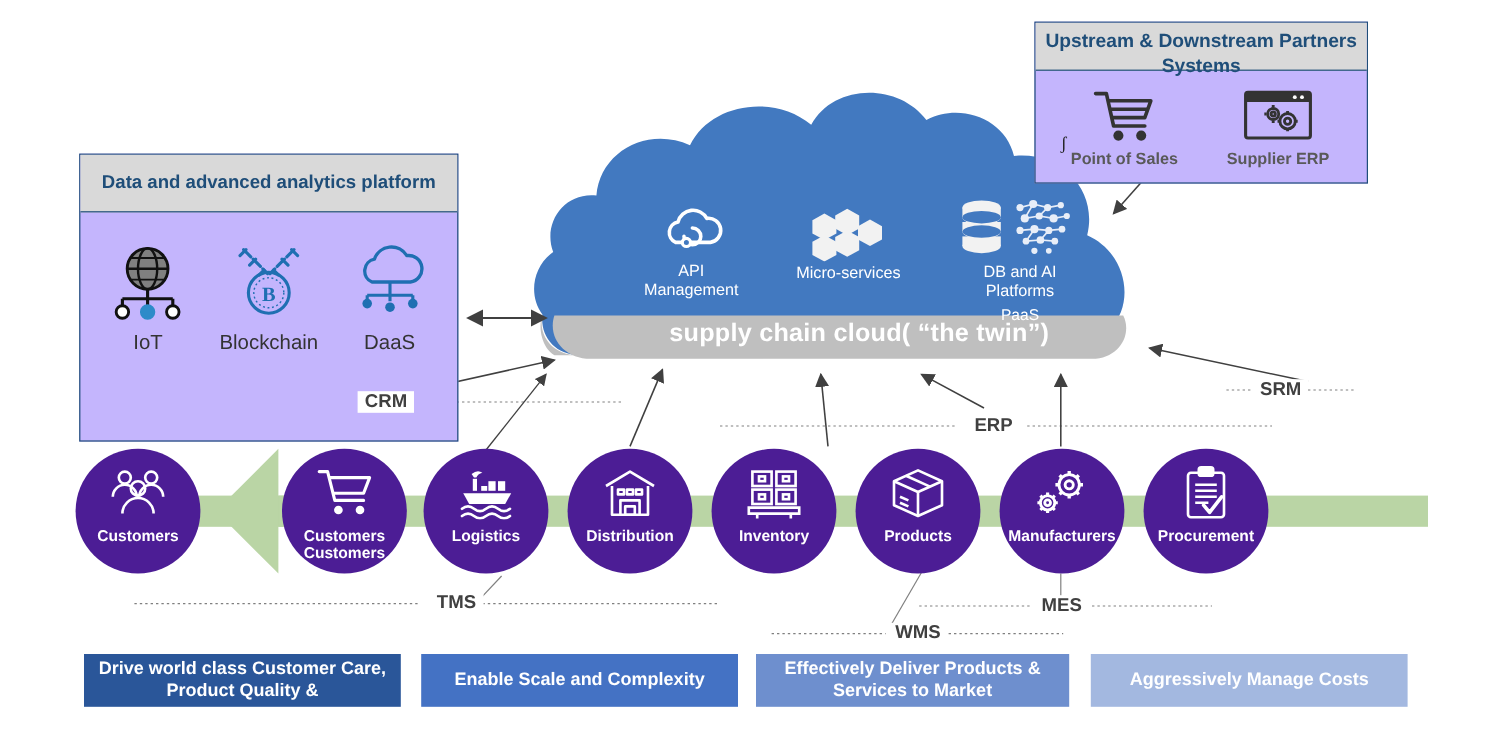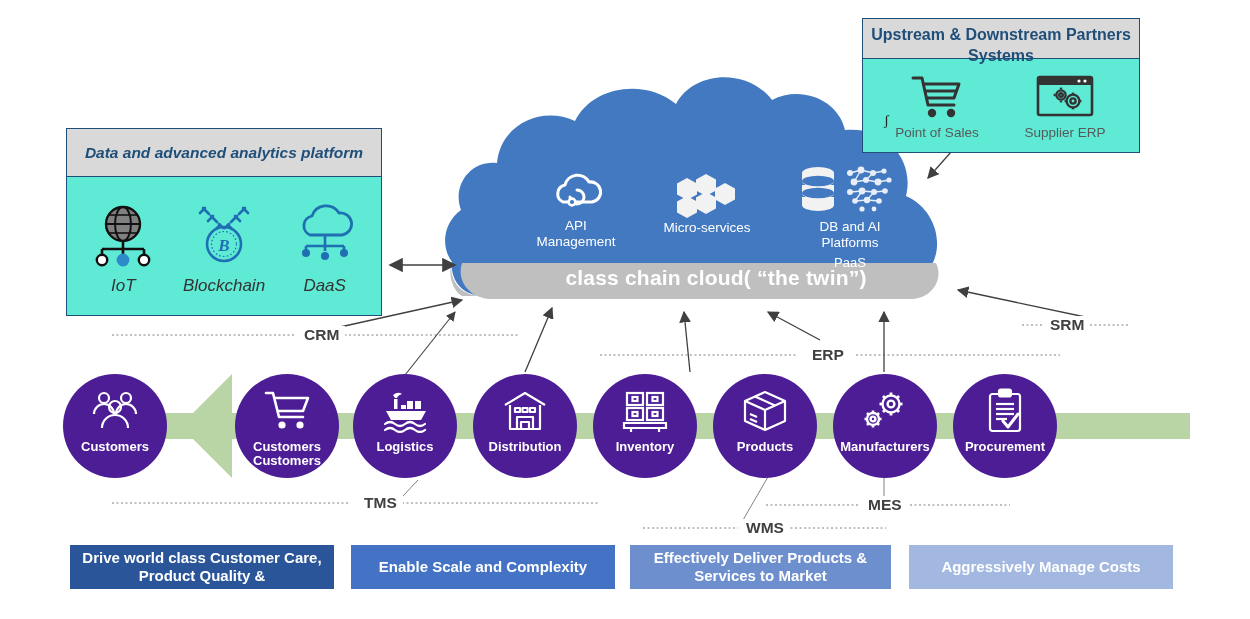"Upstream & Downstream Partners Systems" .panel { background: #5eead4 -> #c4b5fd }
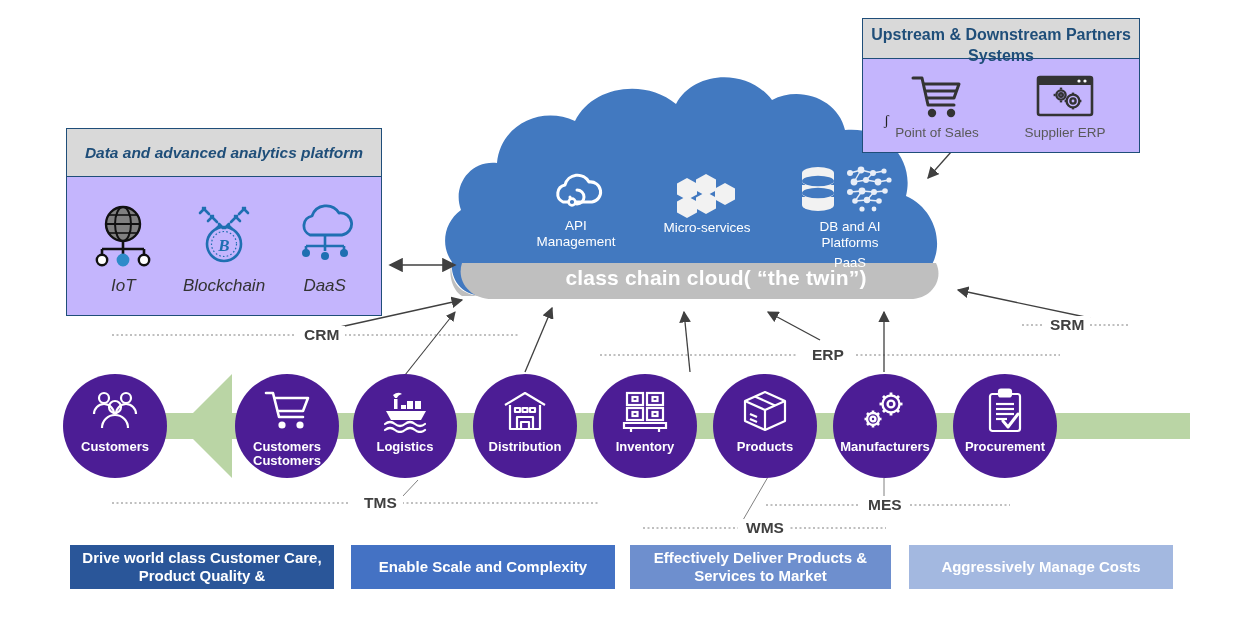"Point of Sales" #partners-panel .panel-body { font-weight: none -> bold }
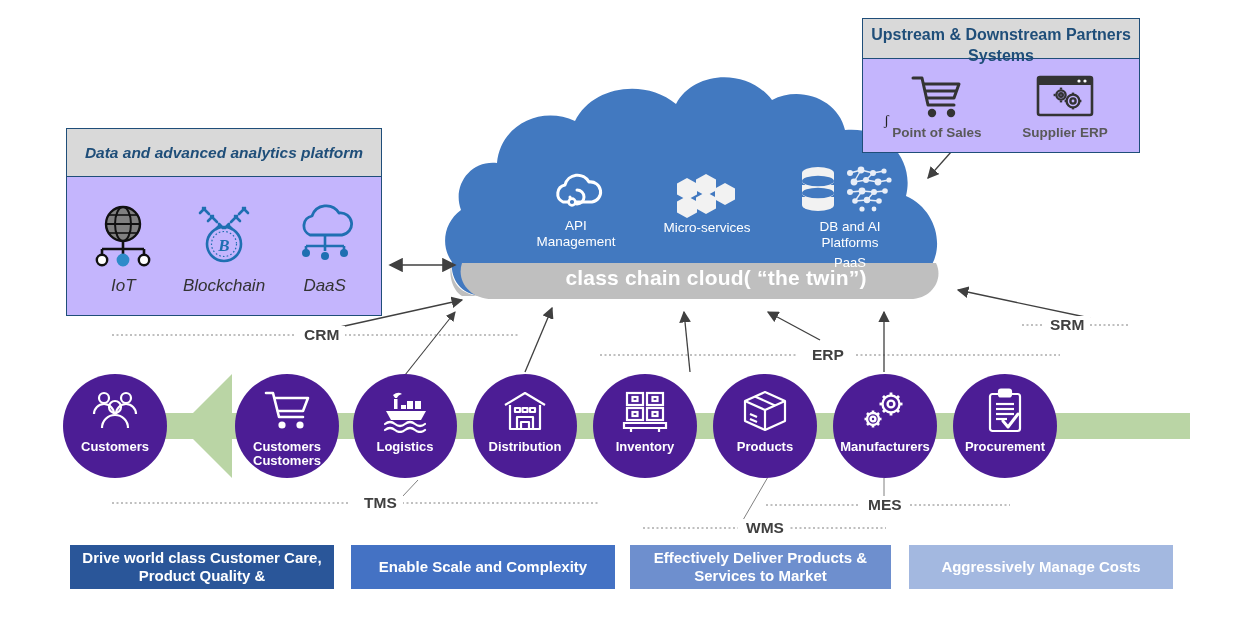"Data and advanced analytics platform" #analytics-panel { font-style: italic -> none; height: 188px -> 240px }
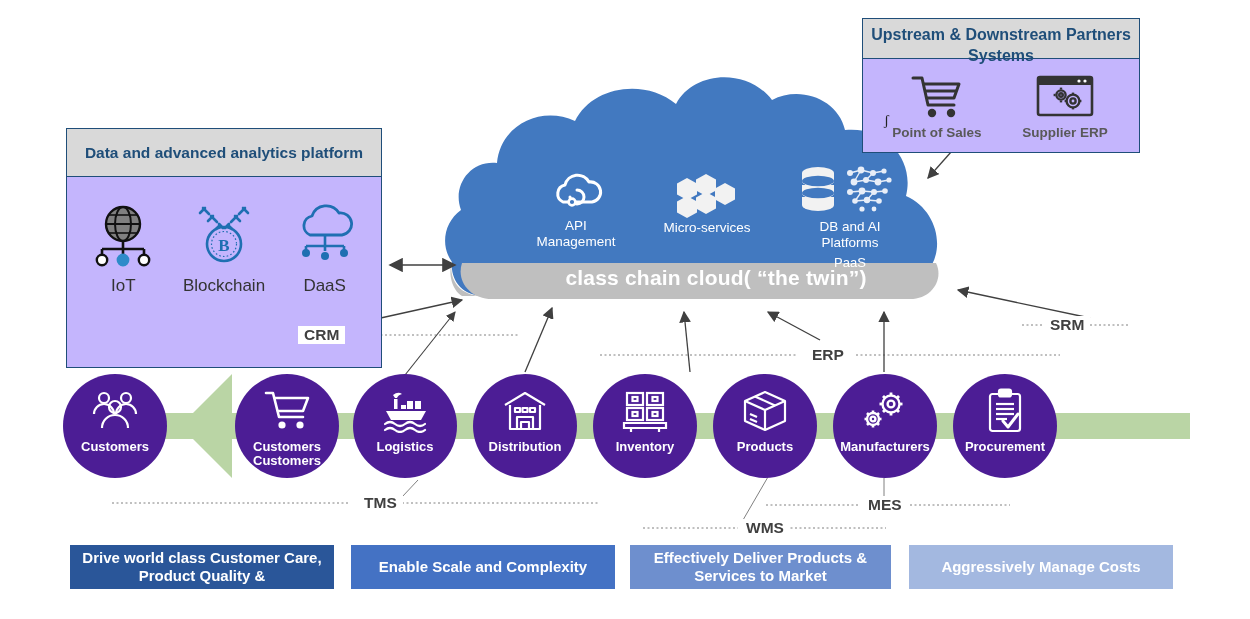"class chain cloud( “the twin”)" div { text: class -> supply }
